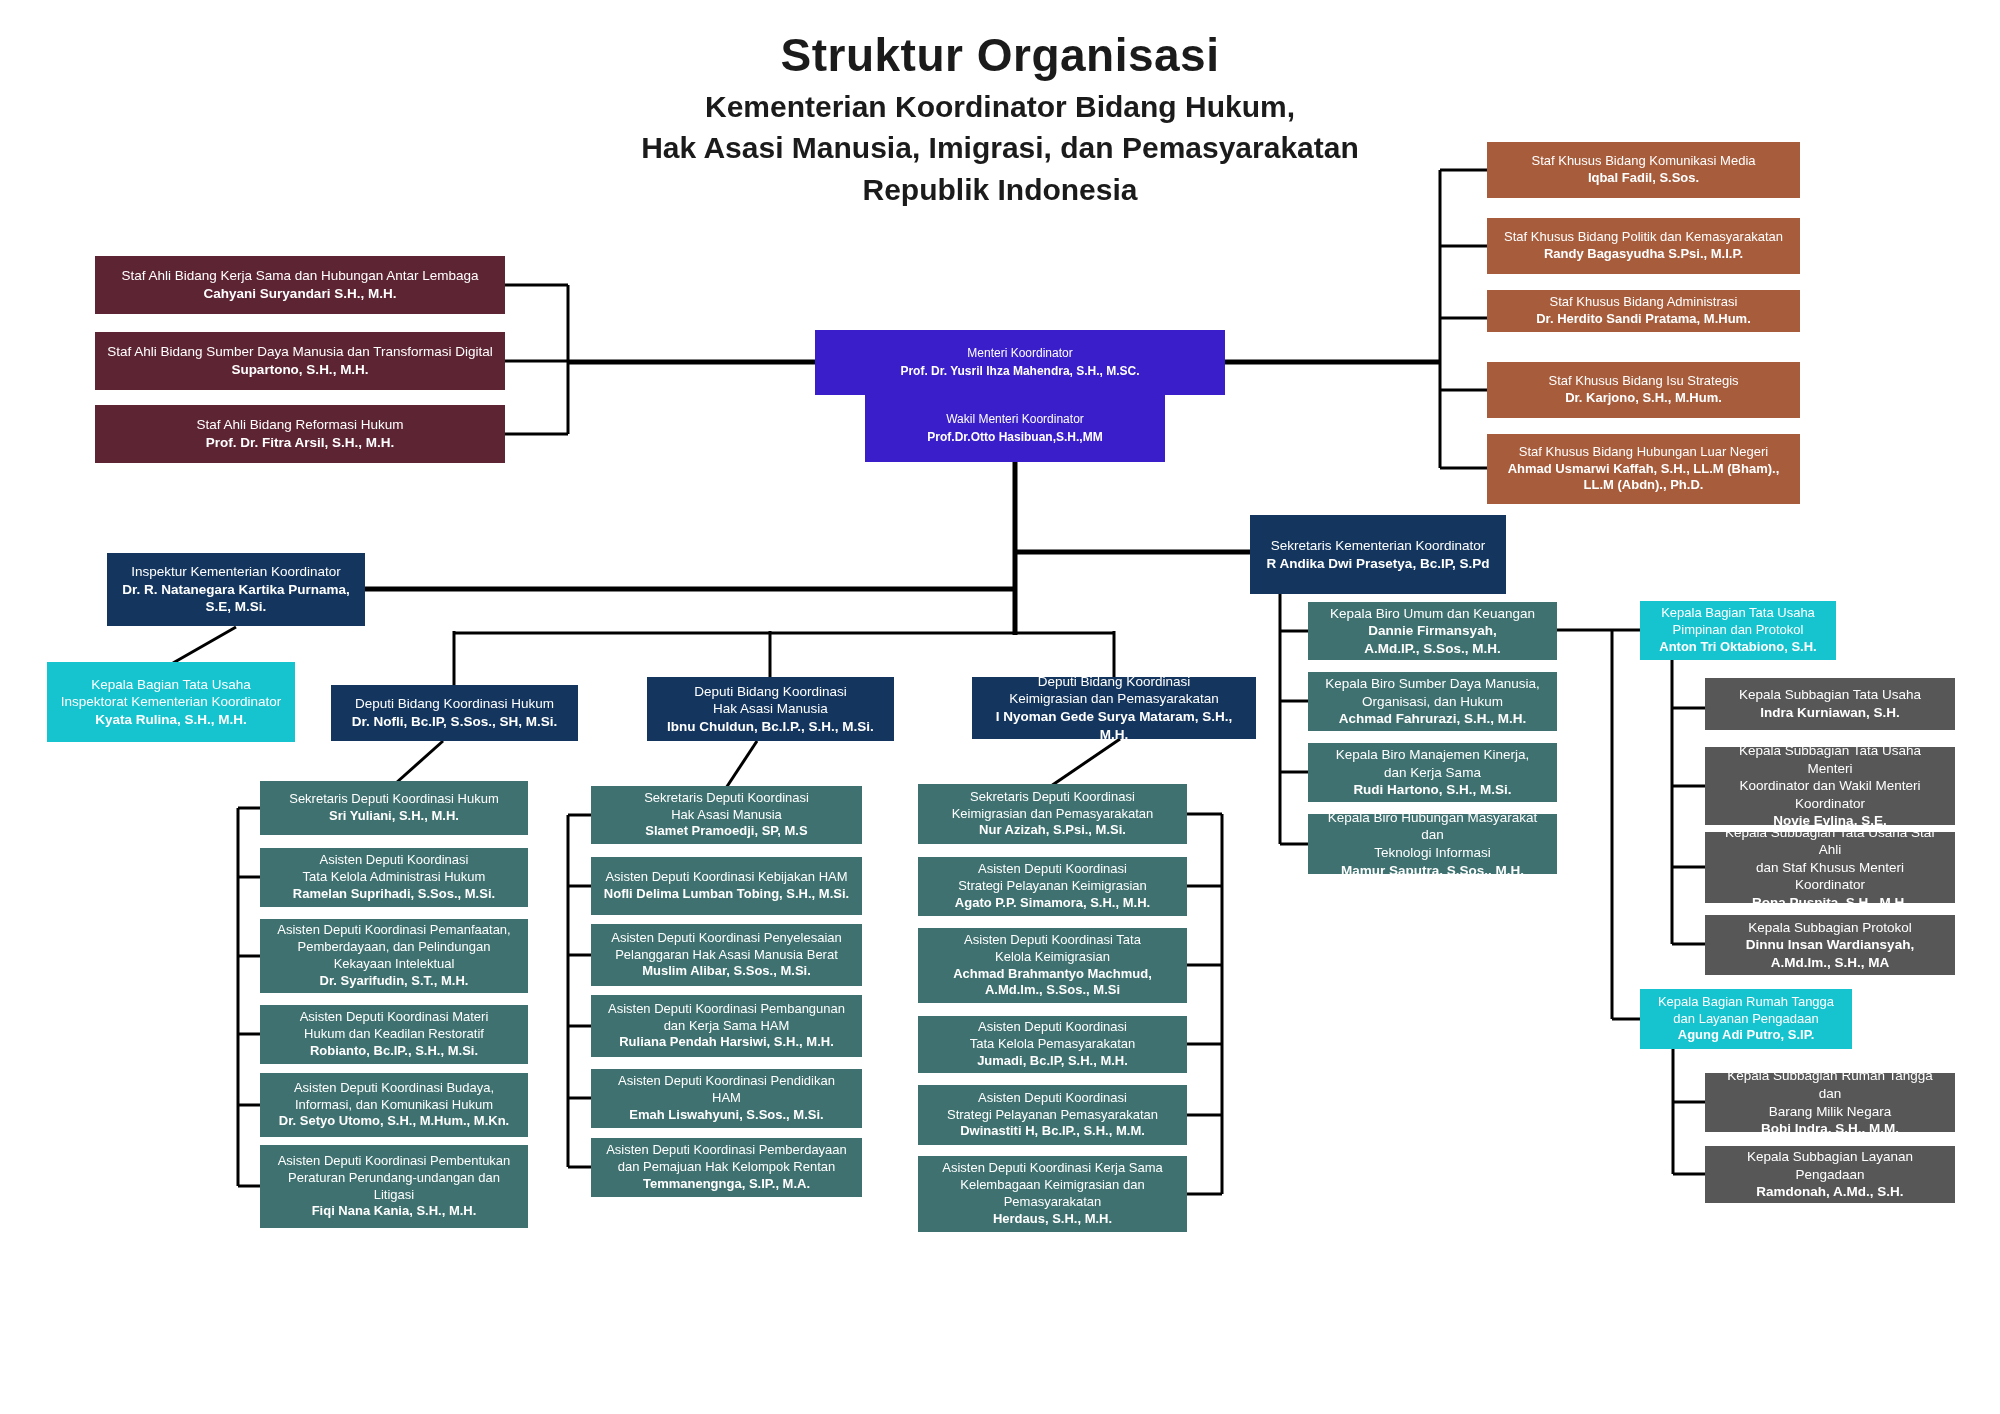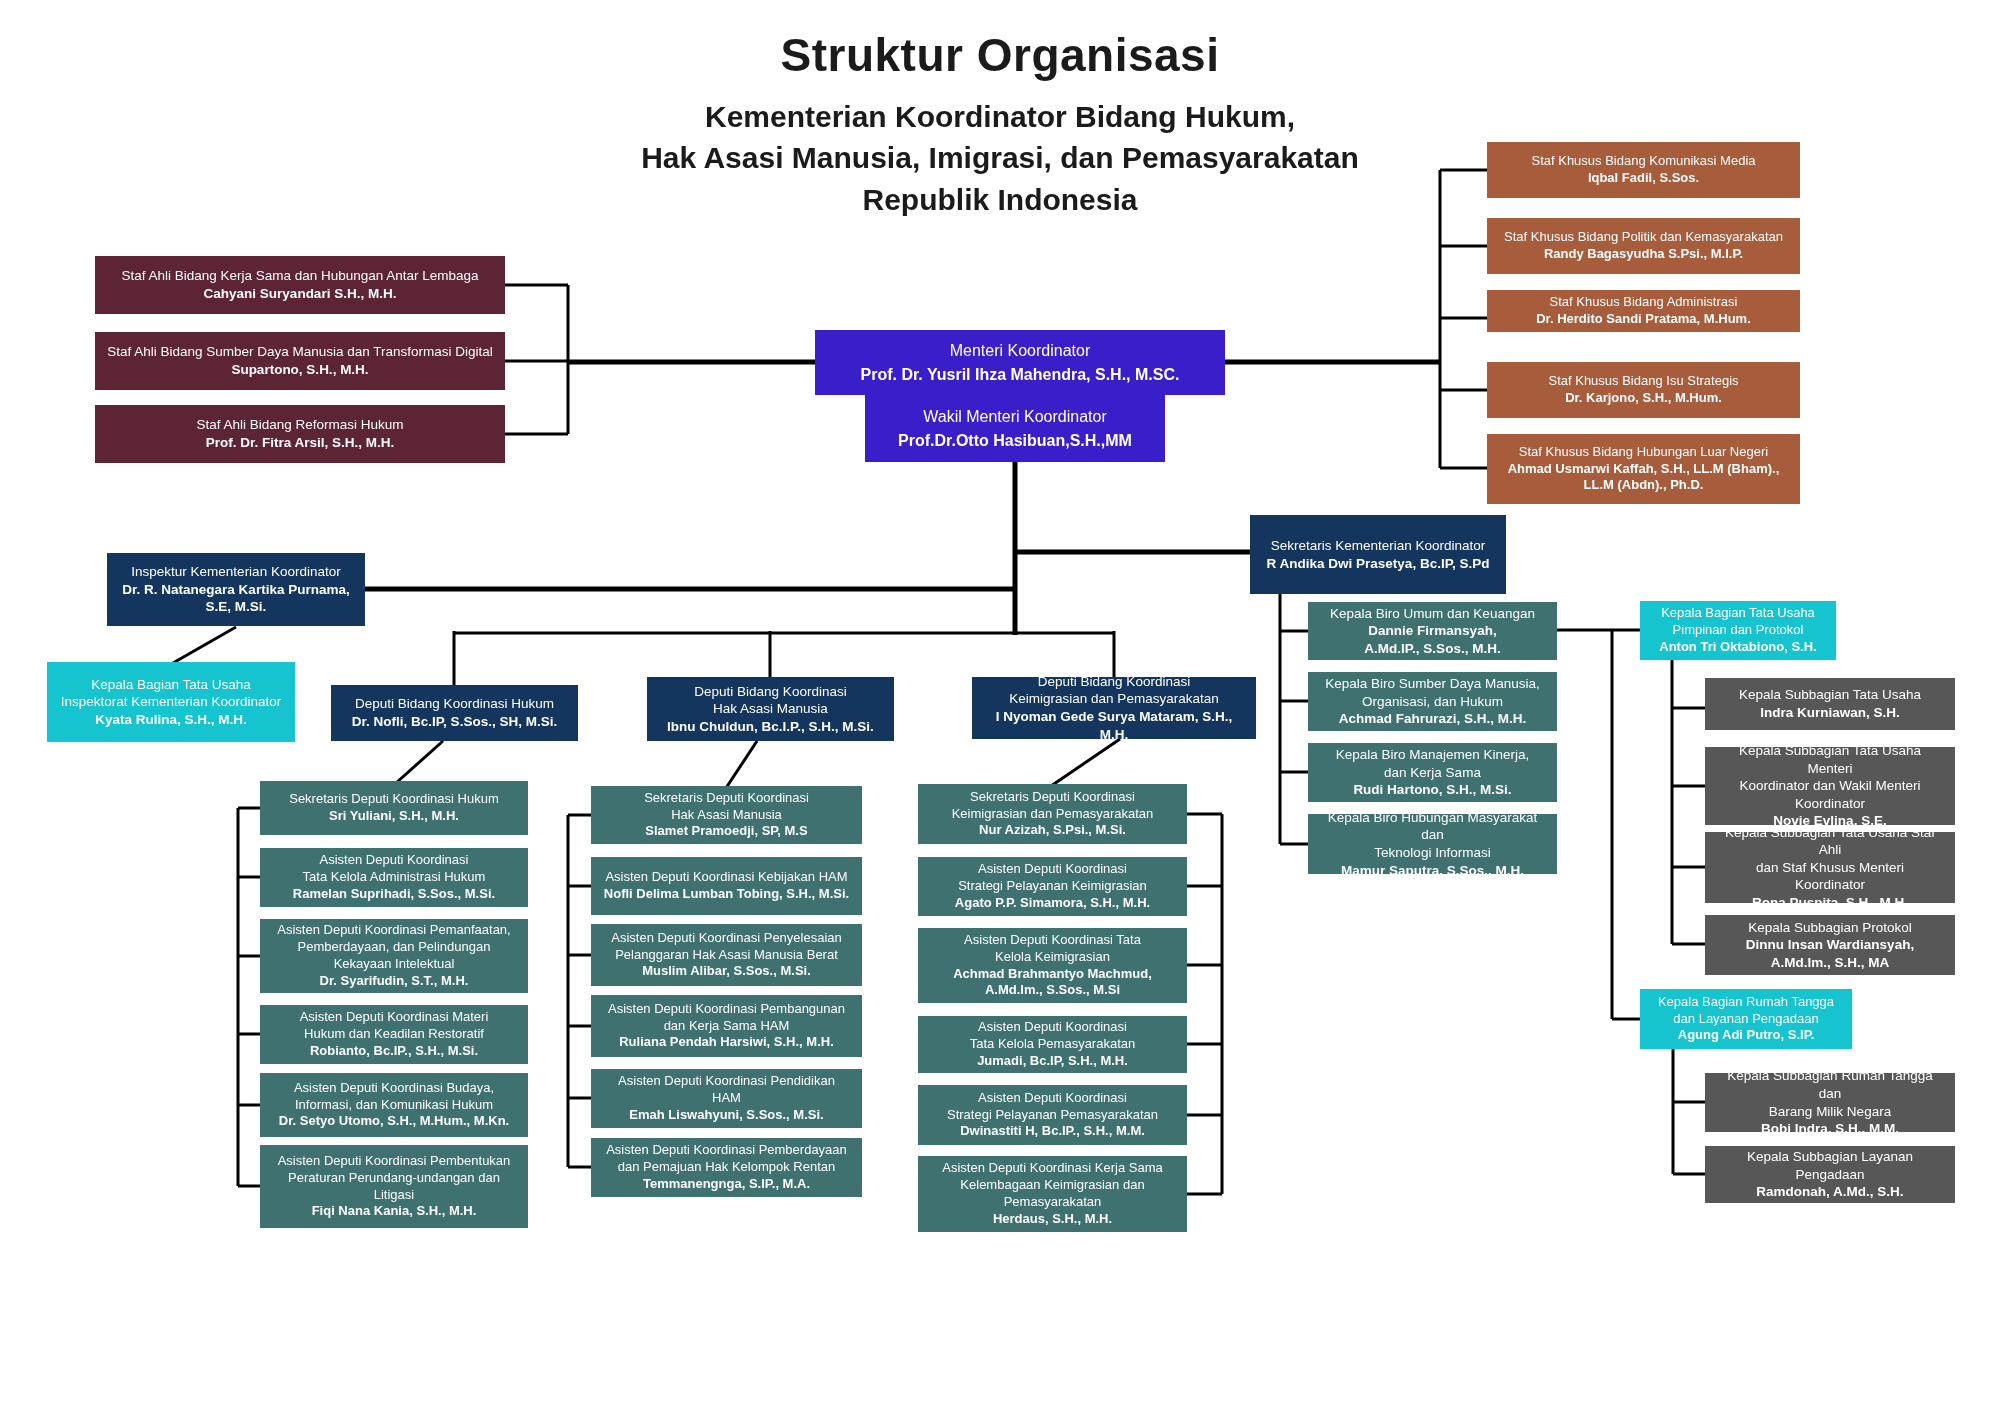"Kementerian Koordinator Bidang Hukum," .title-sub { margin-top: 14px -> 4px }
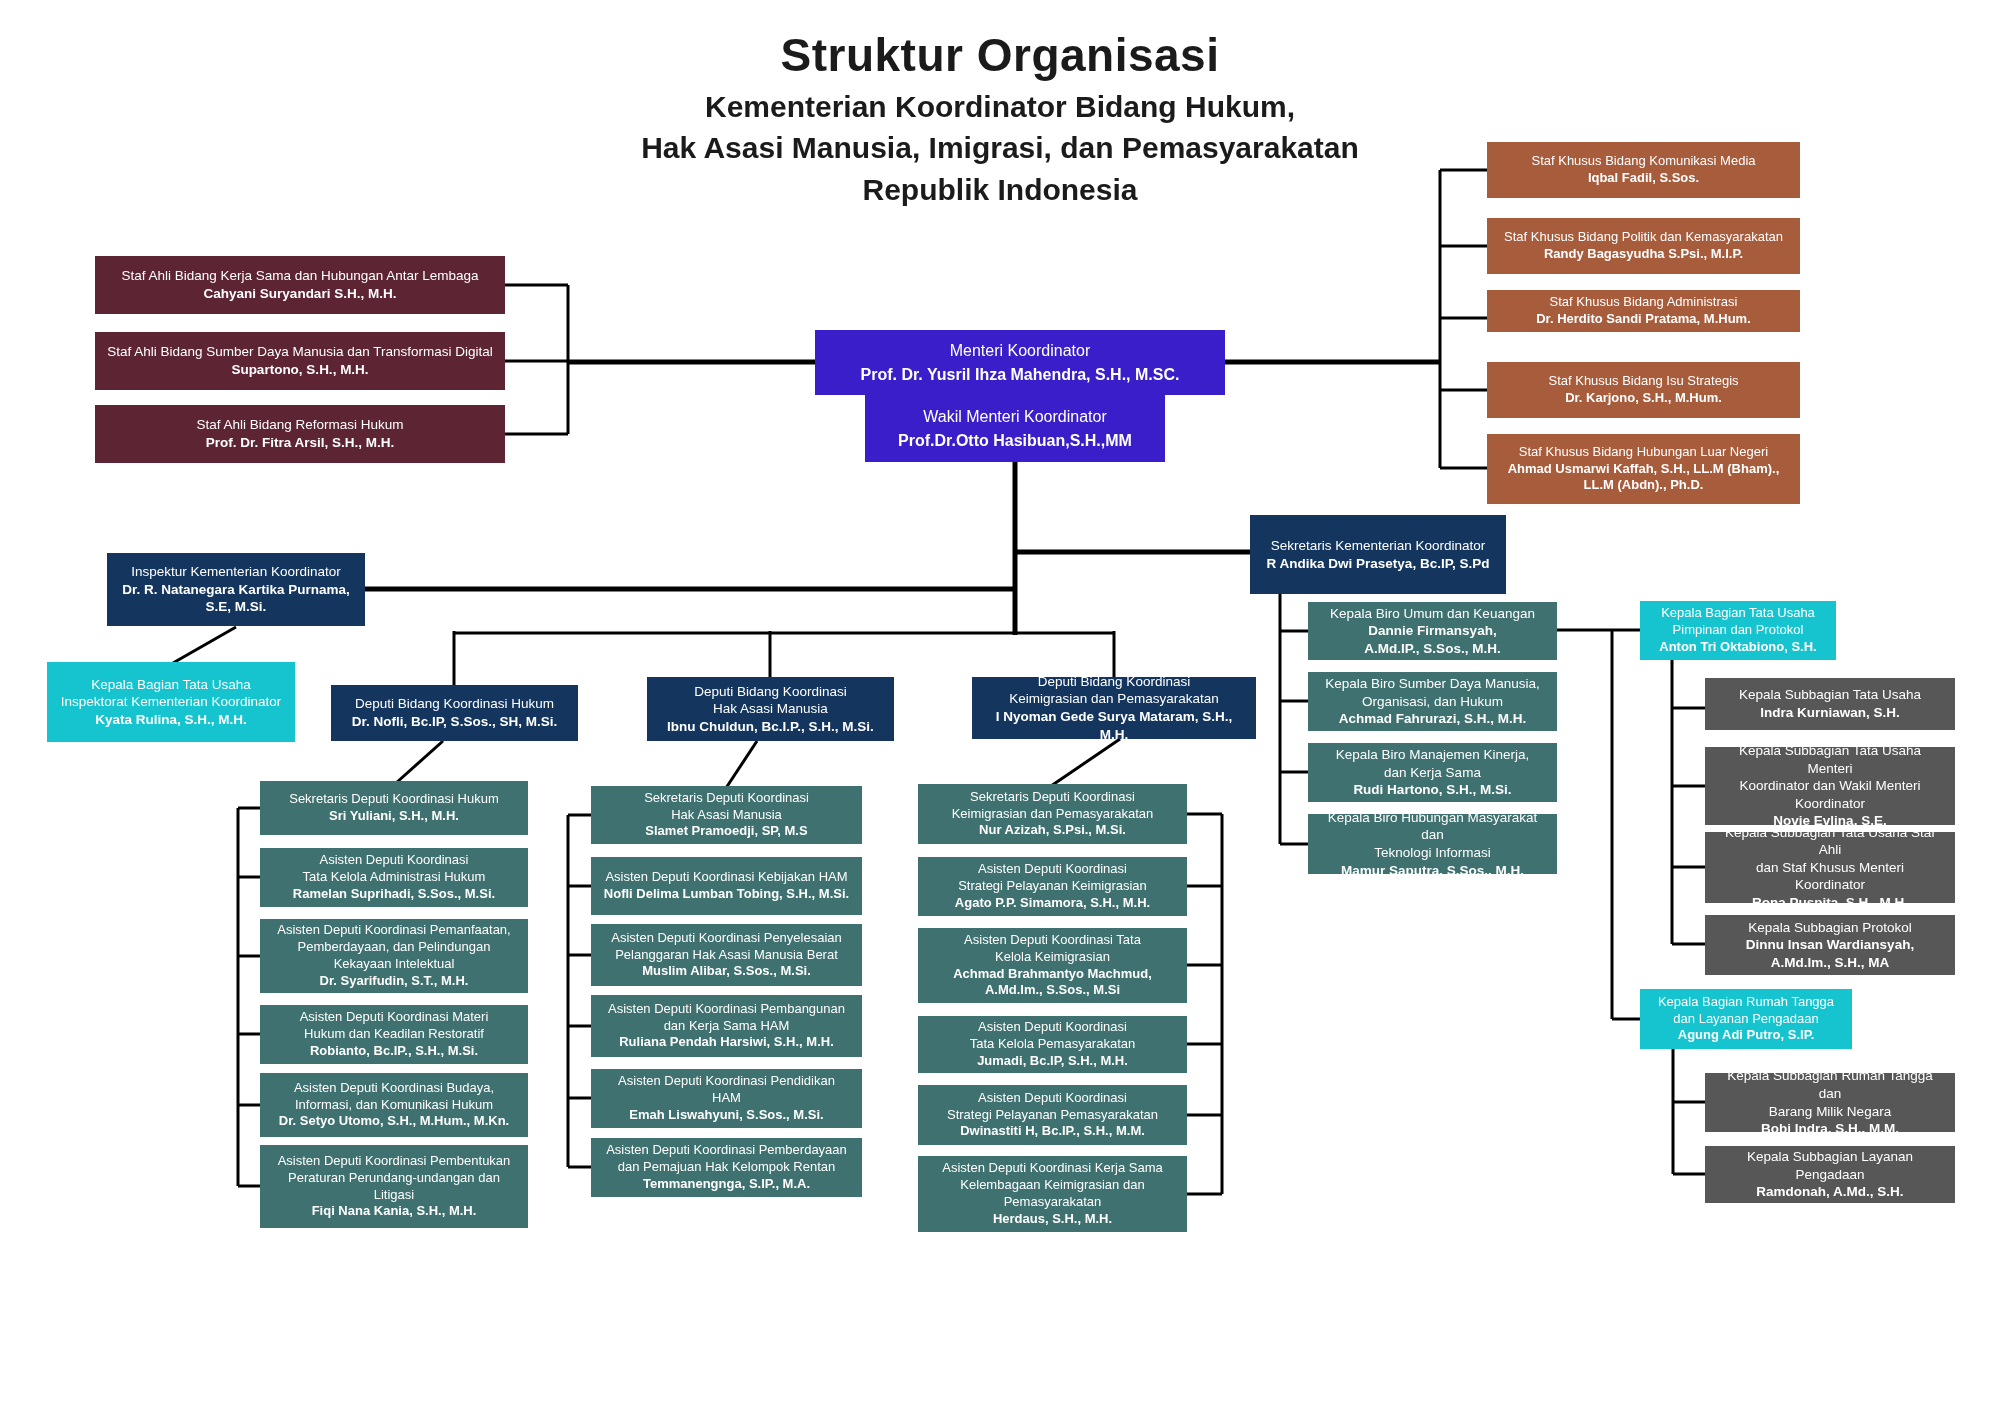"Menteri Koordinator" .fs16 .role,.fs16 .person { font-size: 16px -> 12px }
